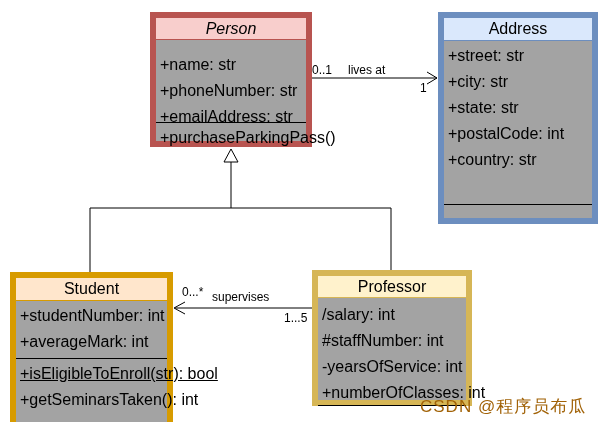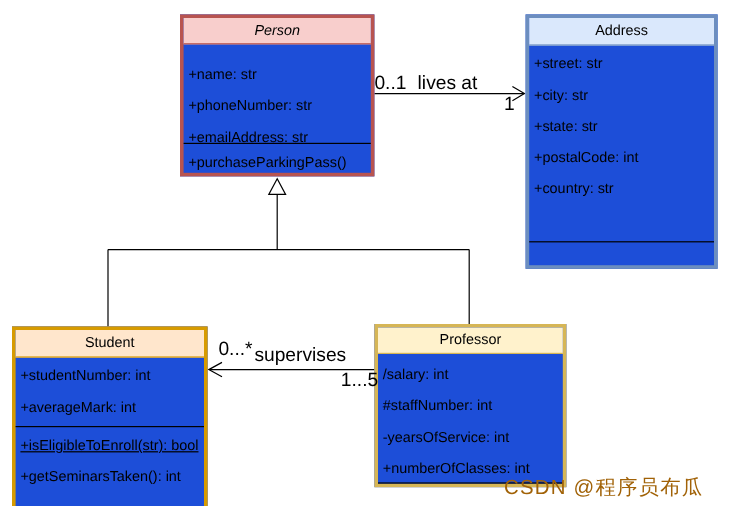"Person" .uml-class { background: #1d4ed8 -> #a3a3a3; border: 3px solid #6d28d9 -> 6px solid #6d28d9; font-size: 12px -> 16px }
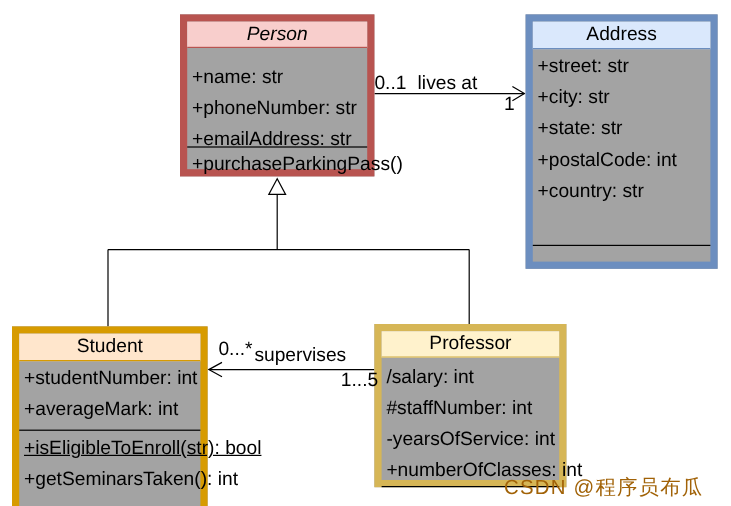"0..1" .edge-label { font-size: 16px -> 12px }
